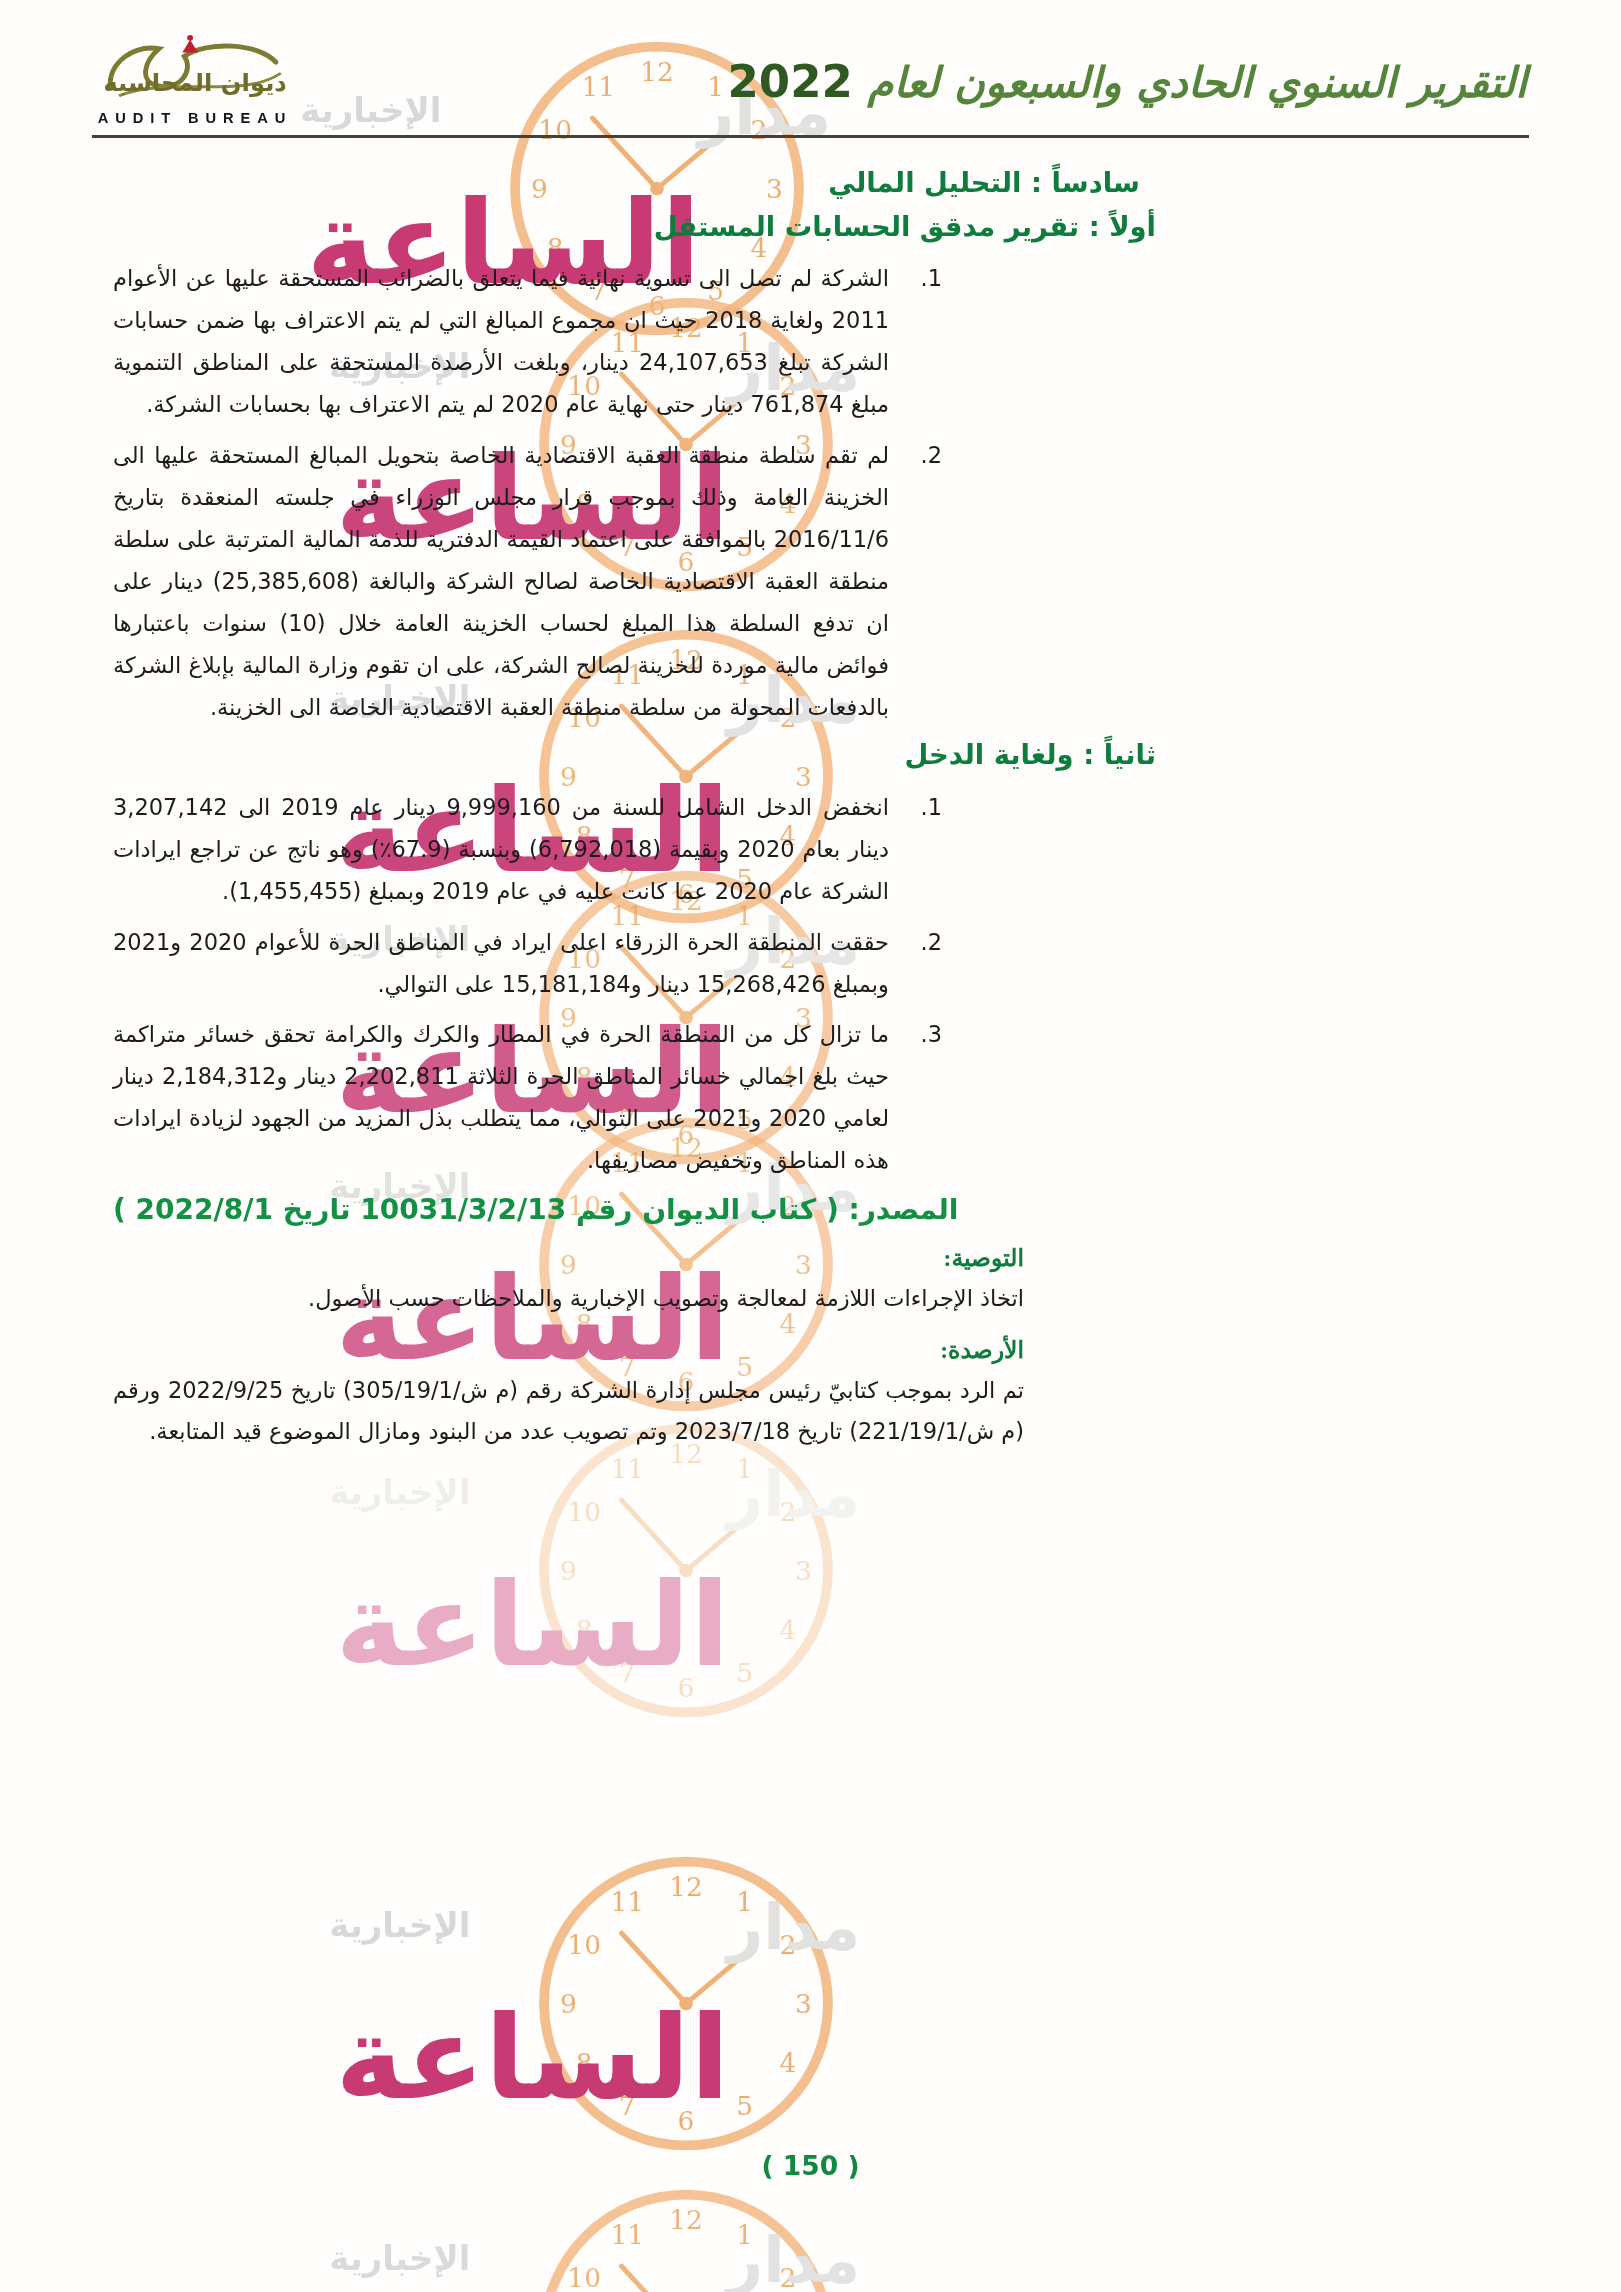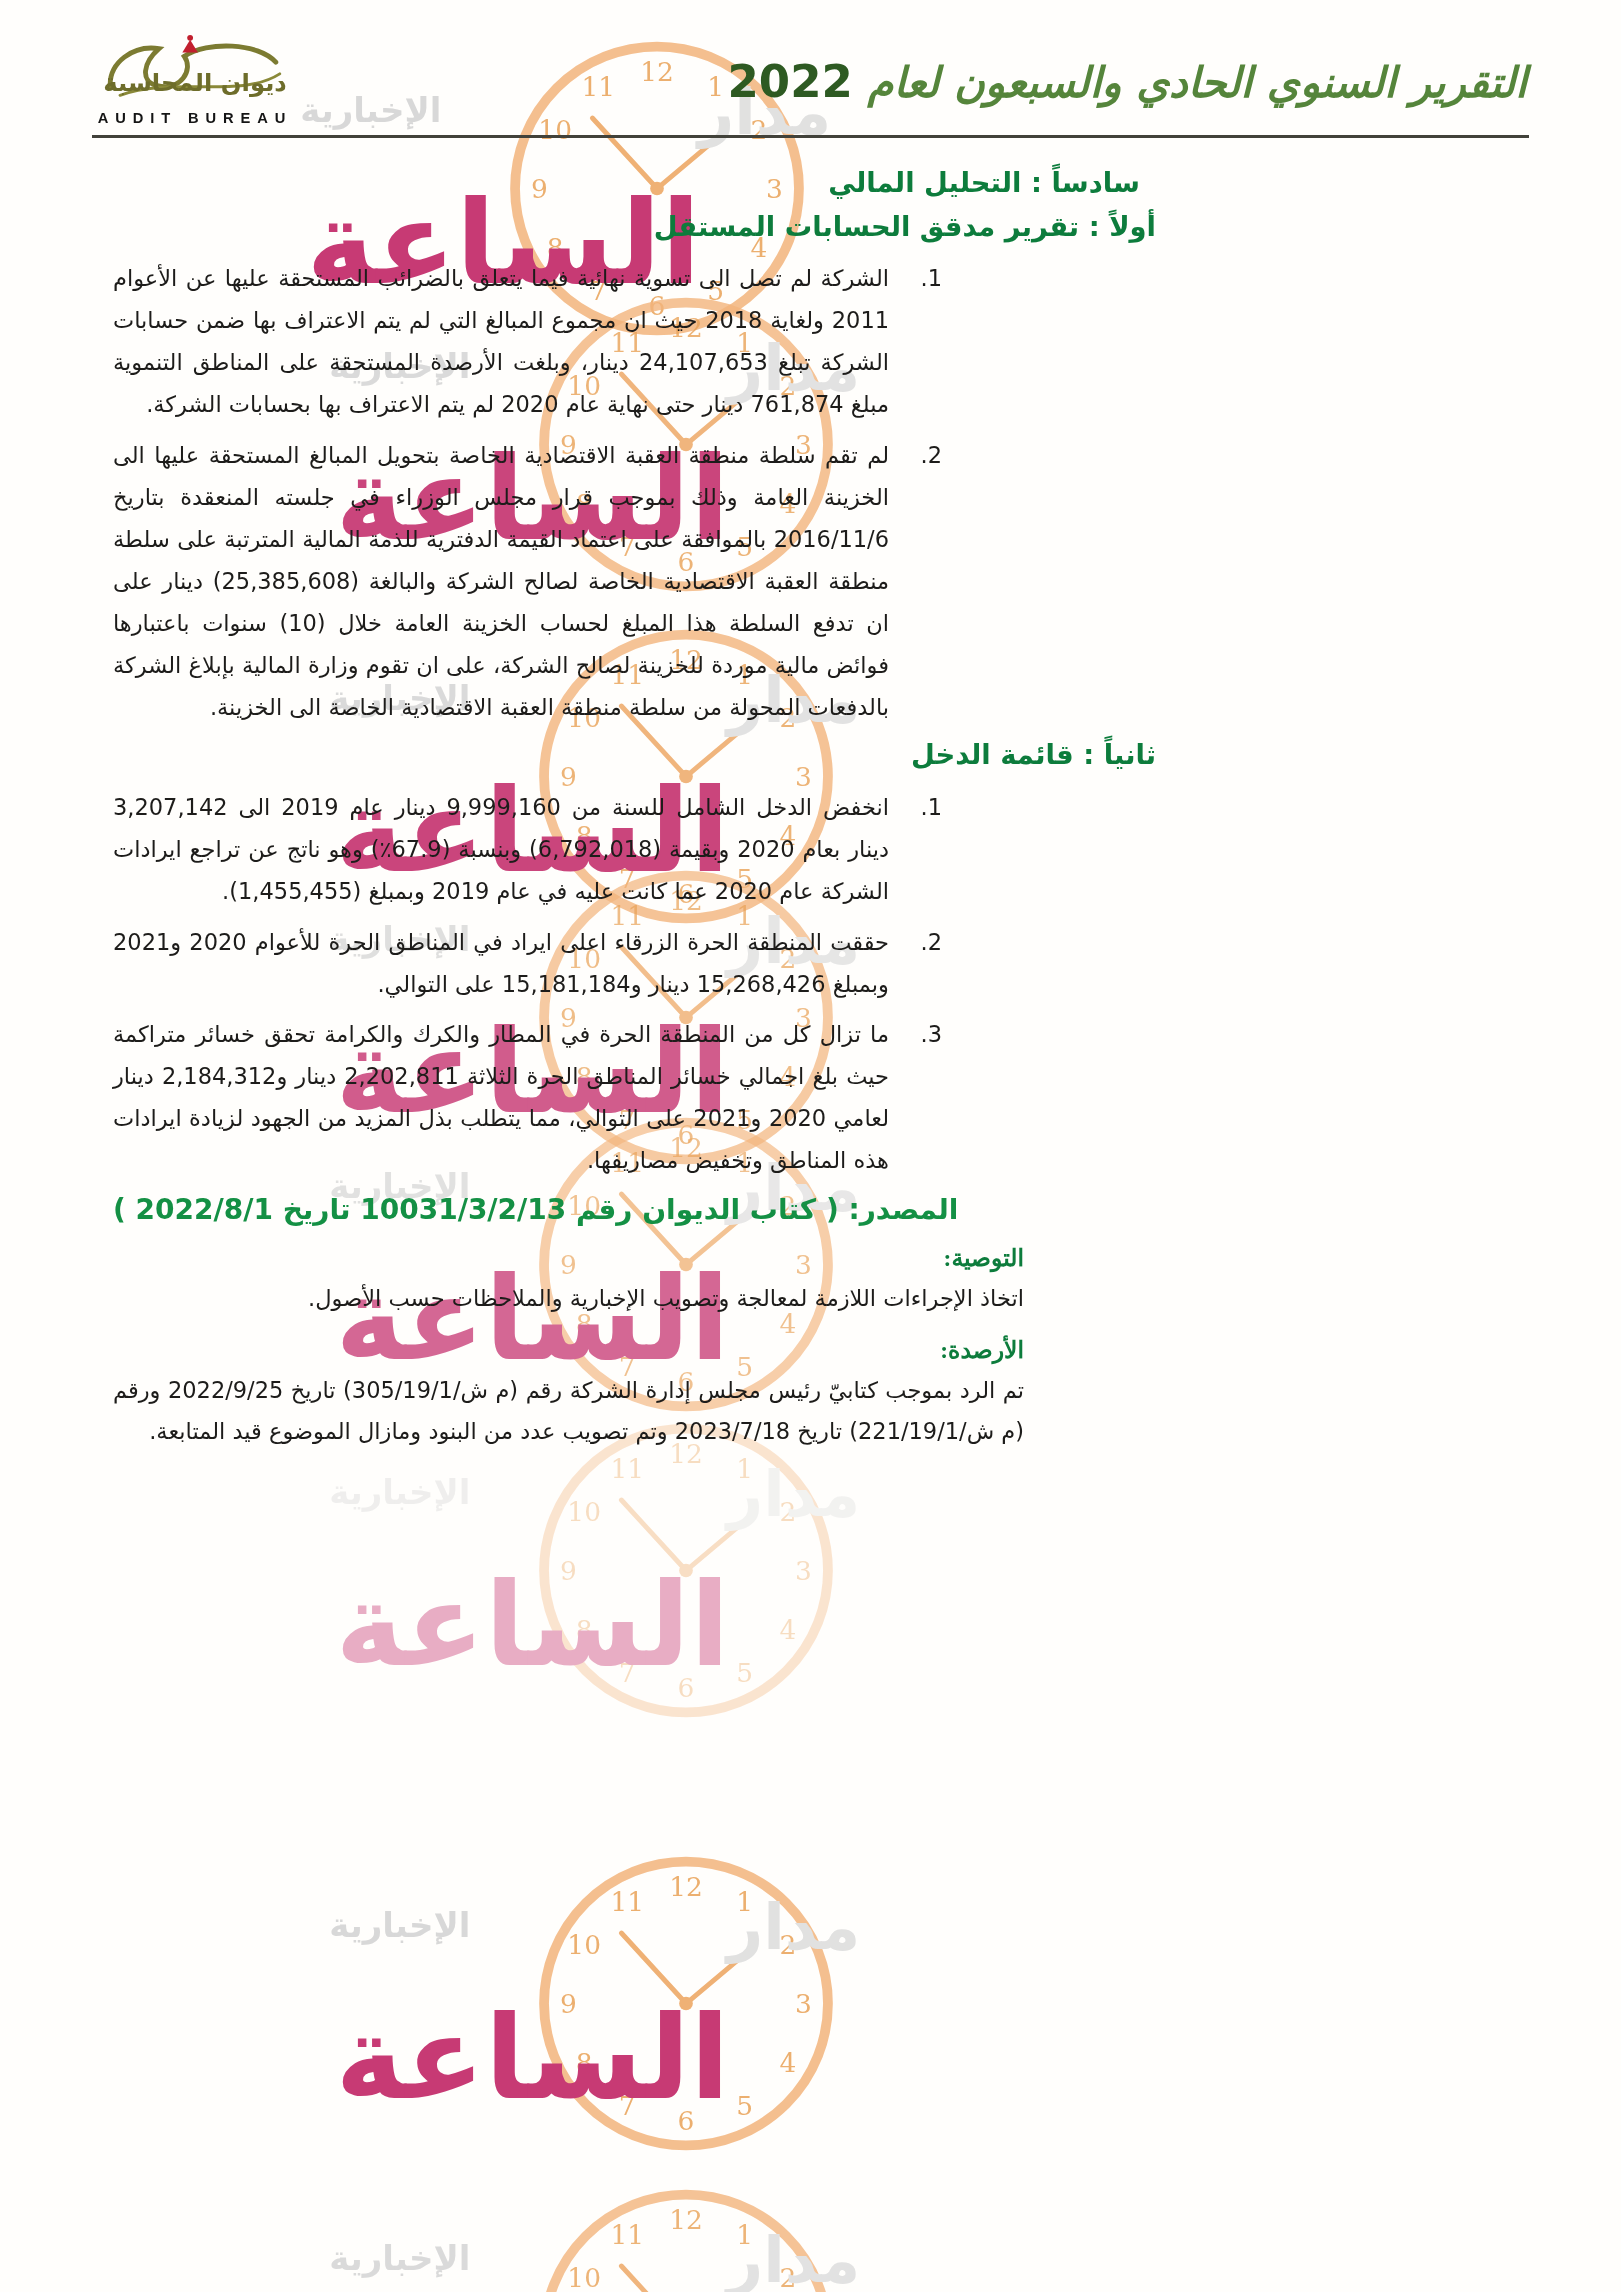"ثانياً : قائمة الدخل" h2.sub-heading { text: قائمة -> ولغاية }
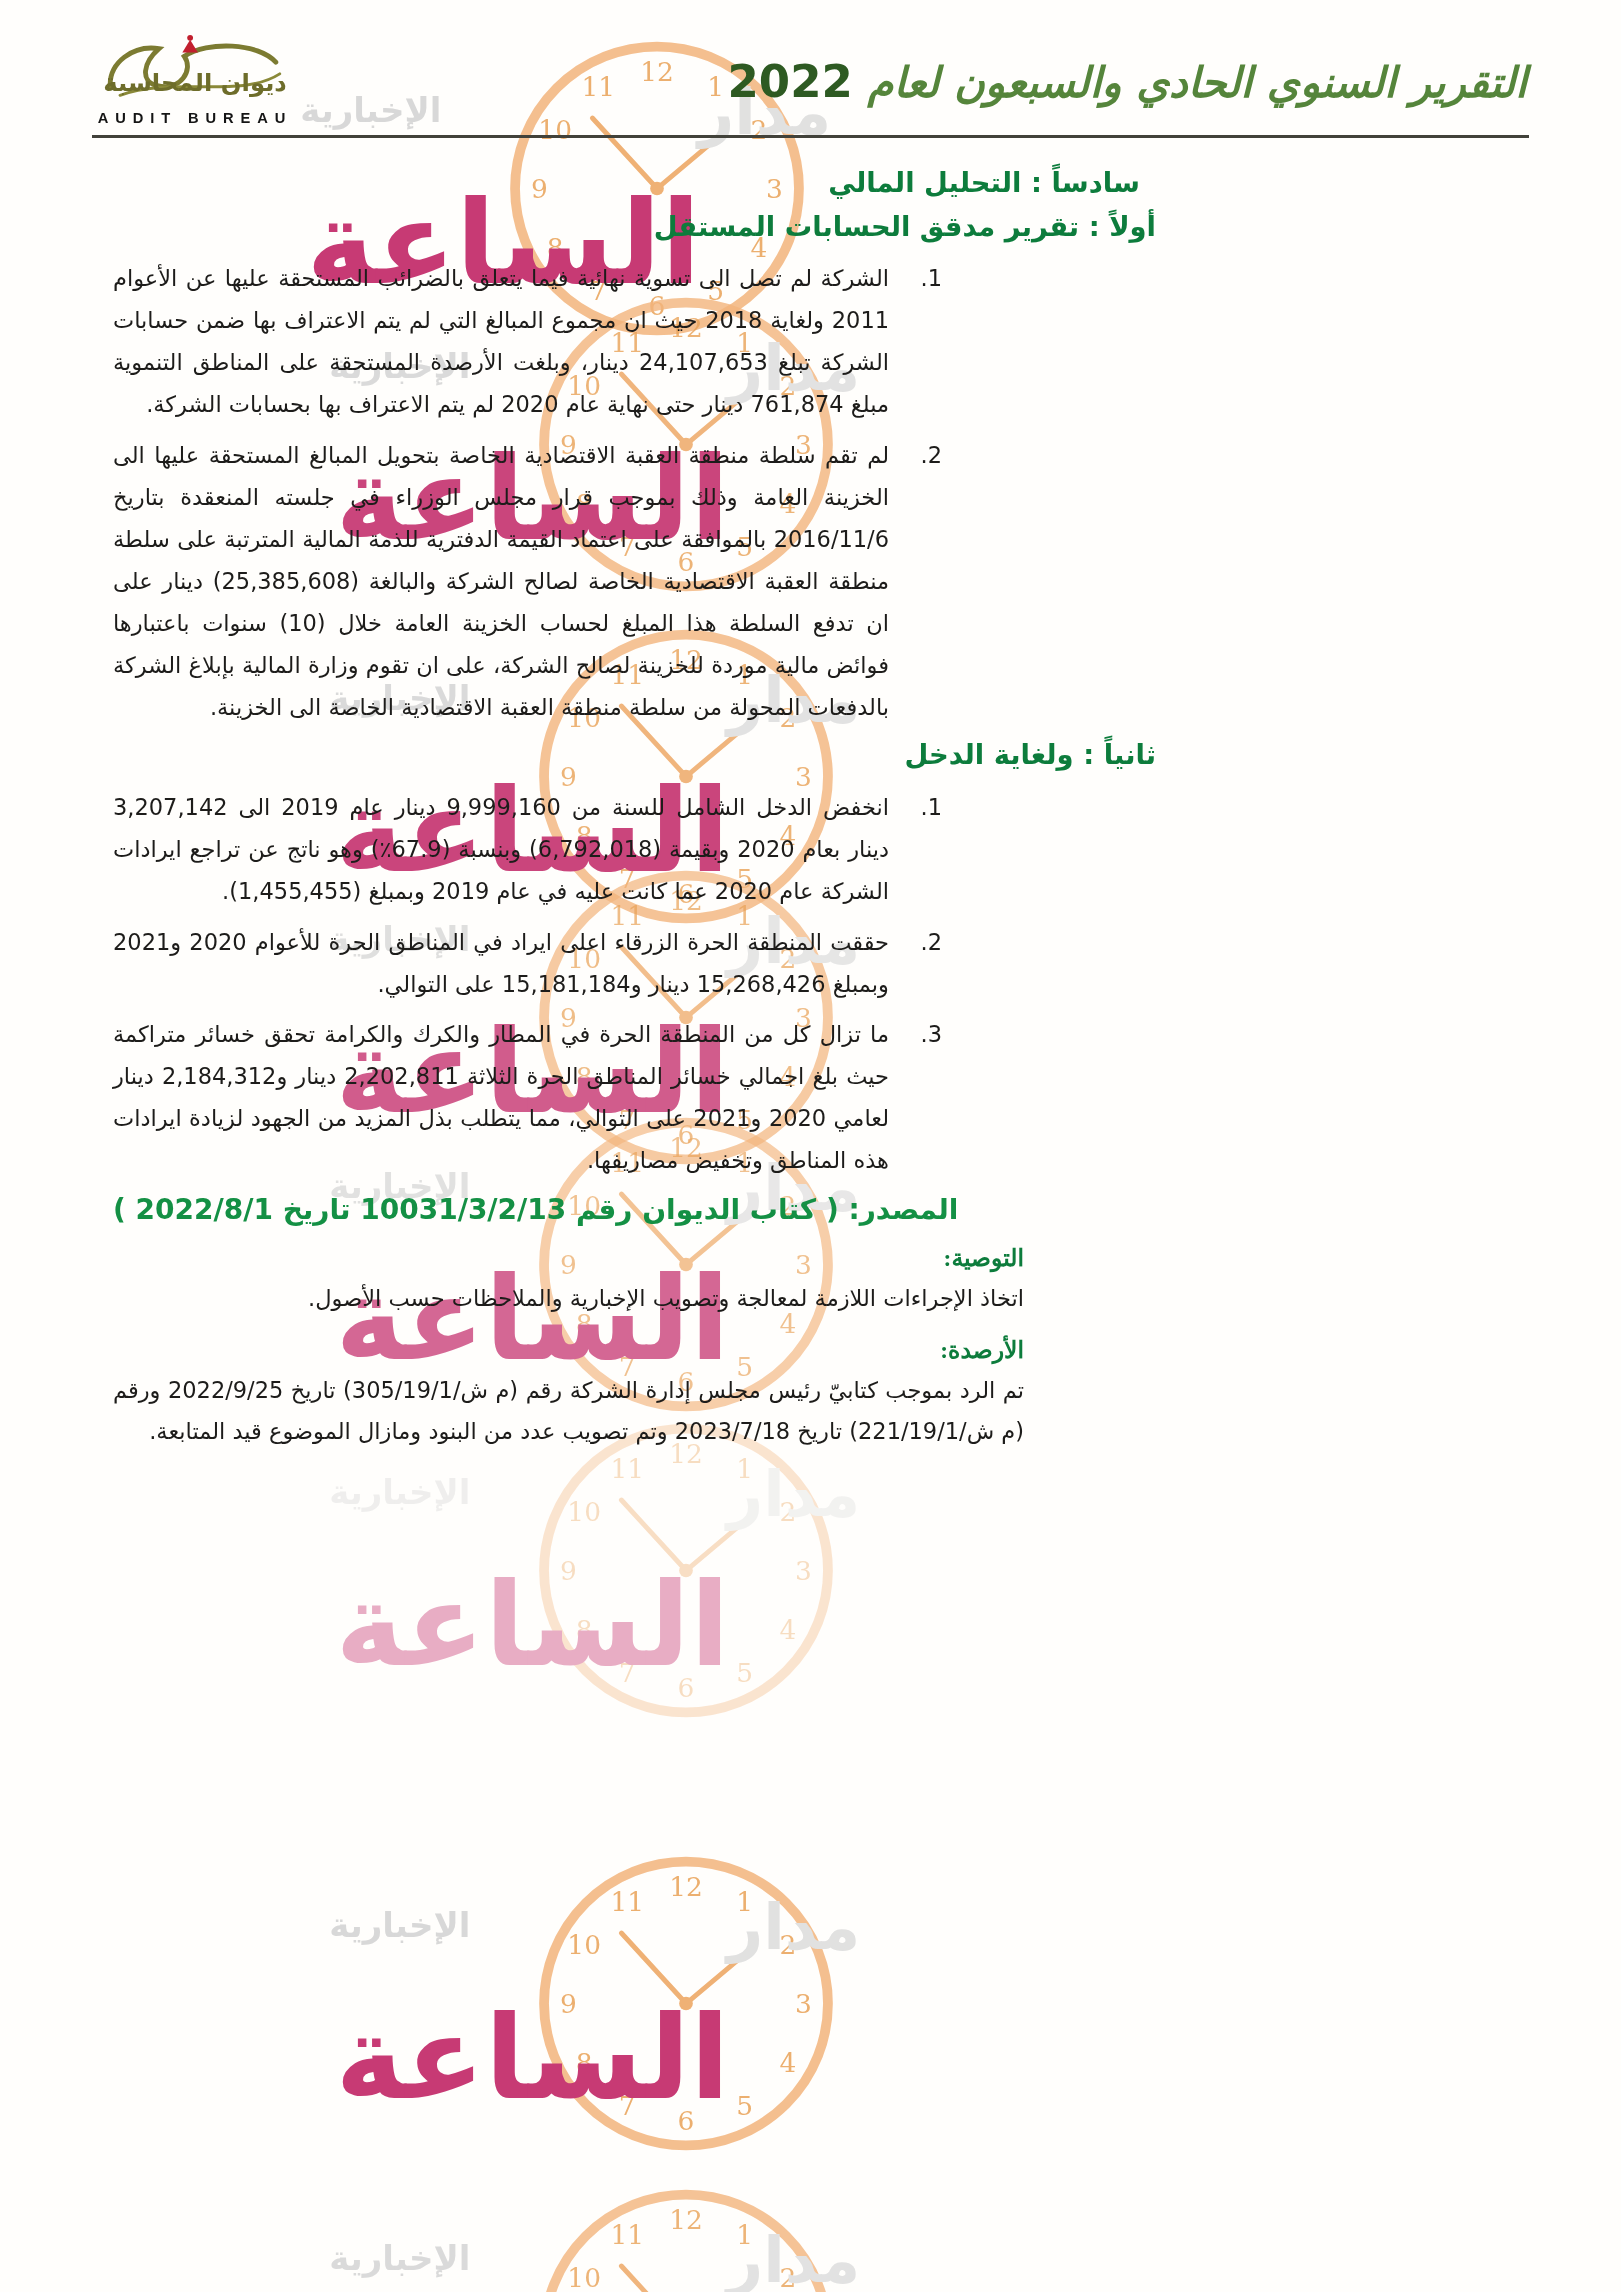"( 150 )" div.pageno { html: none -> <div>( 150 )</div> }
